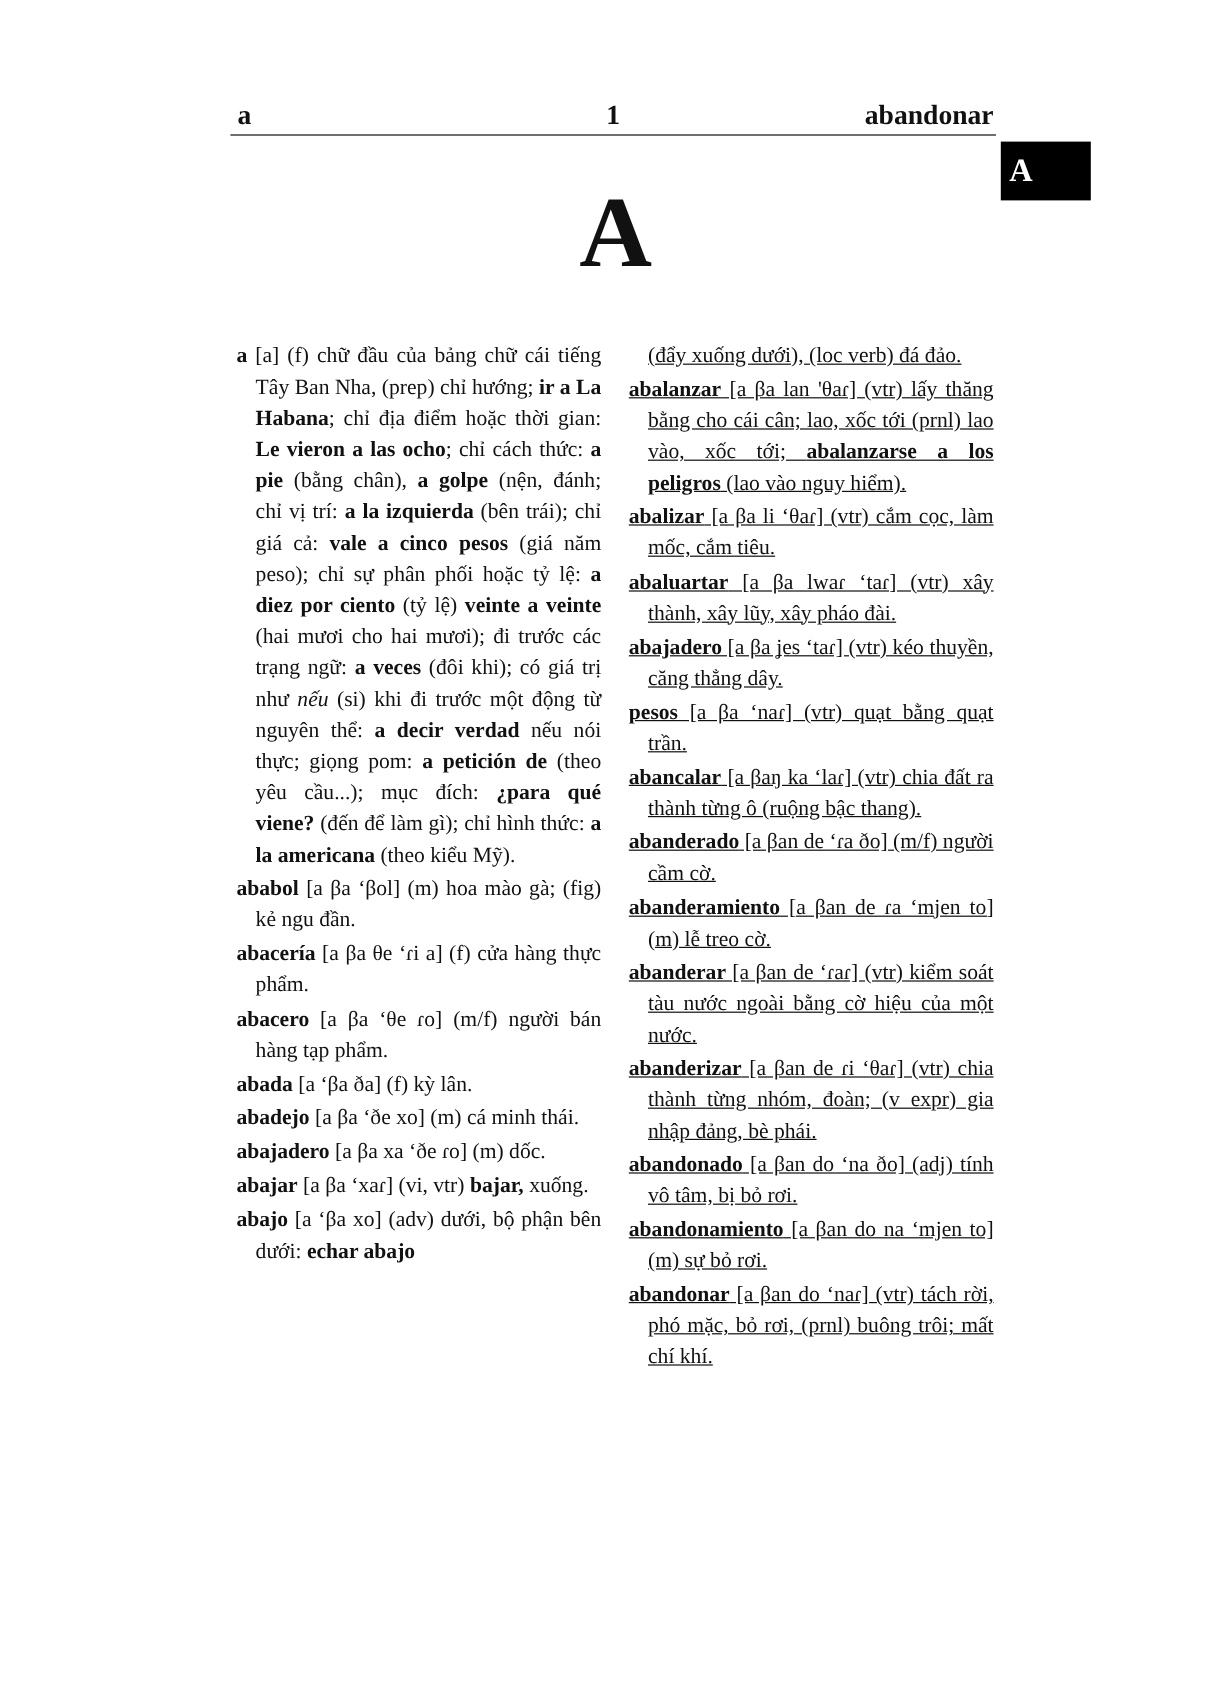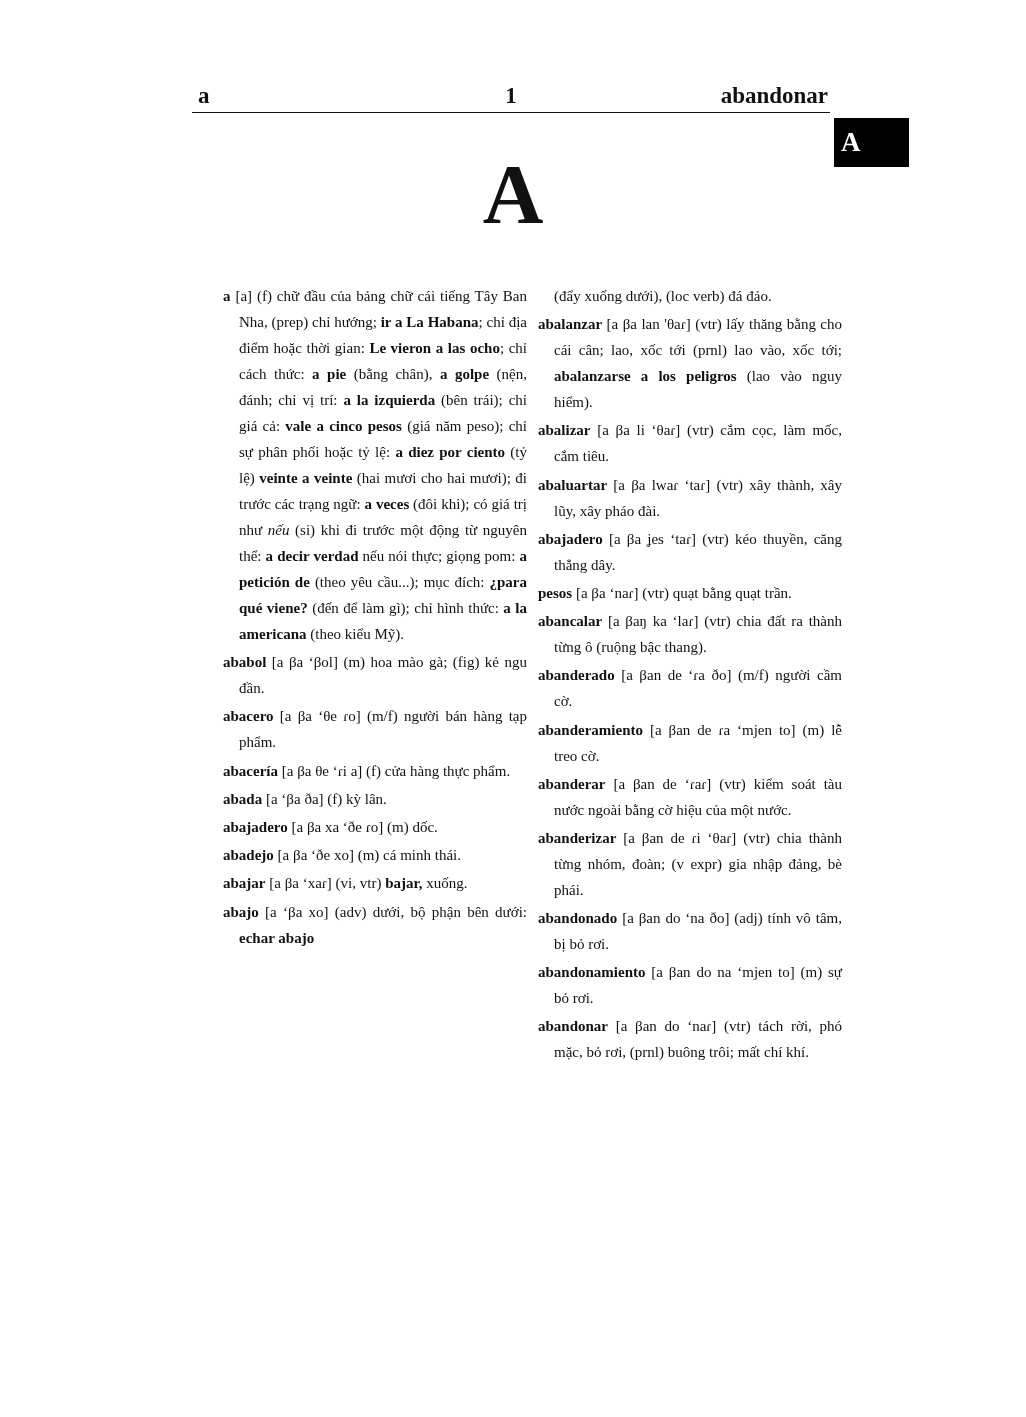"a [a] (f) chữ đầu" .col { font-size: 15px -> 18px; margin-left: 26px -> none }
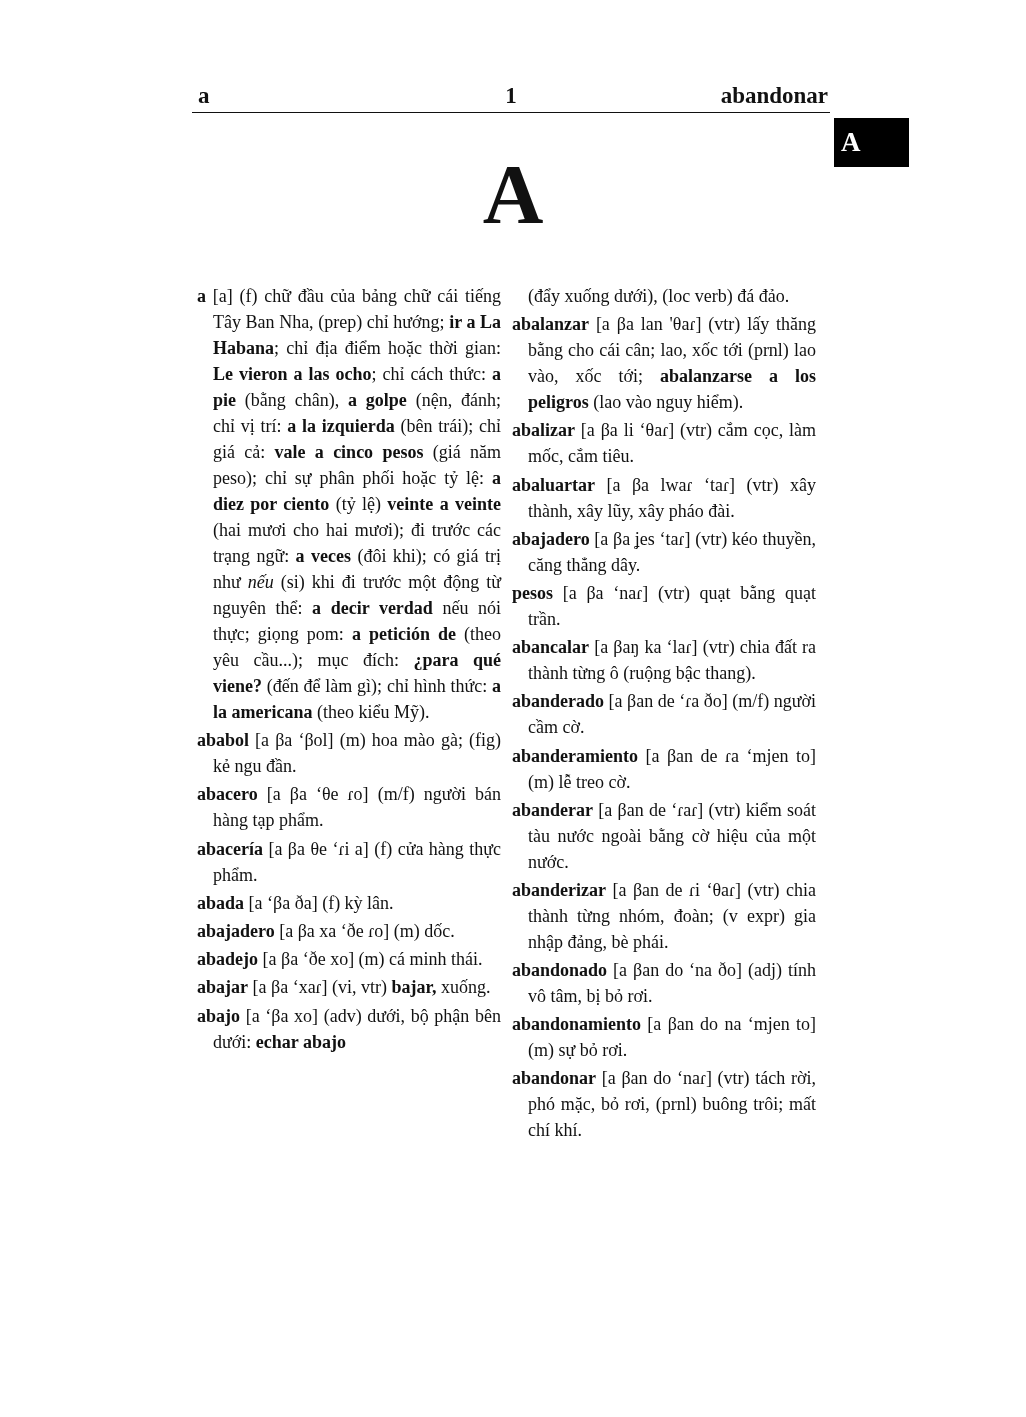"(đẩy xuống dưới), (loc verb)" .col-right { left: 512px -> 524px; text-decoration: none -> underline }
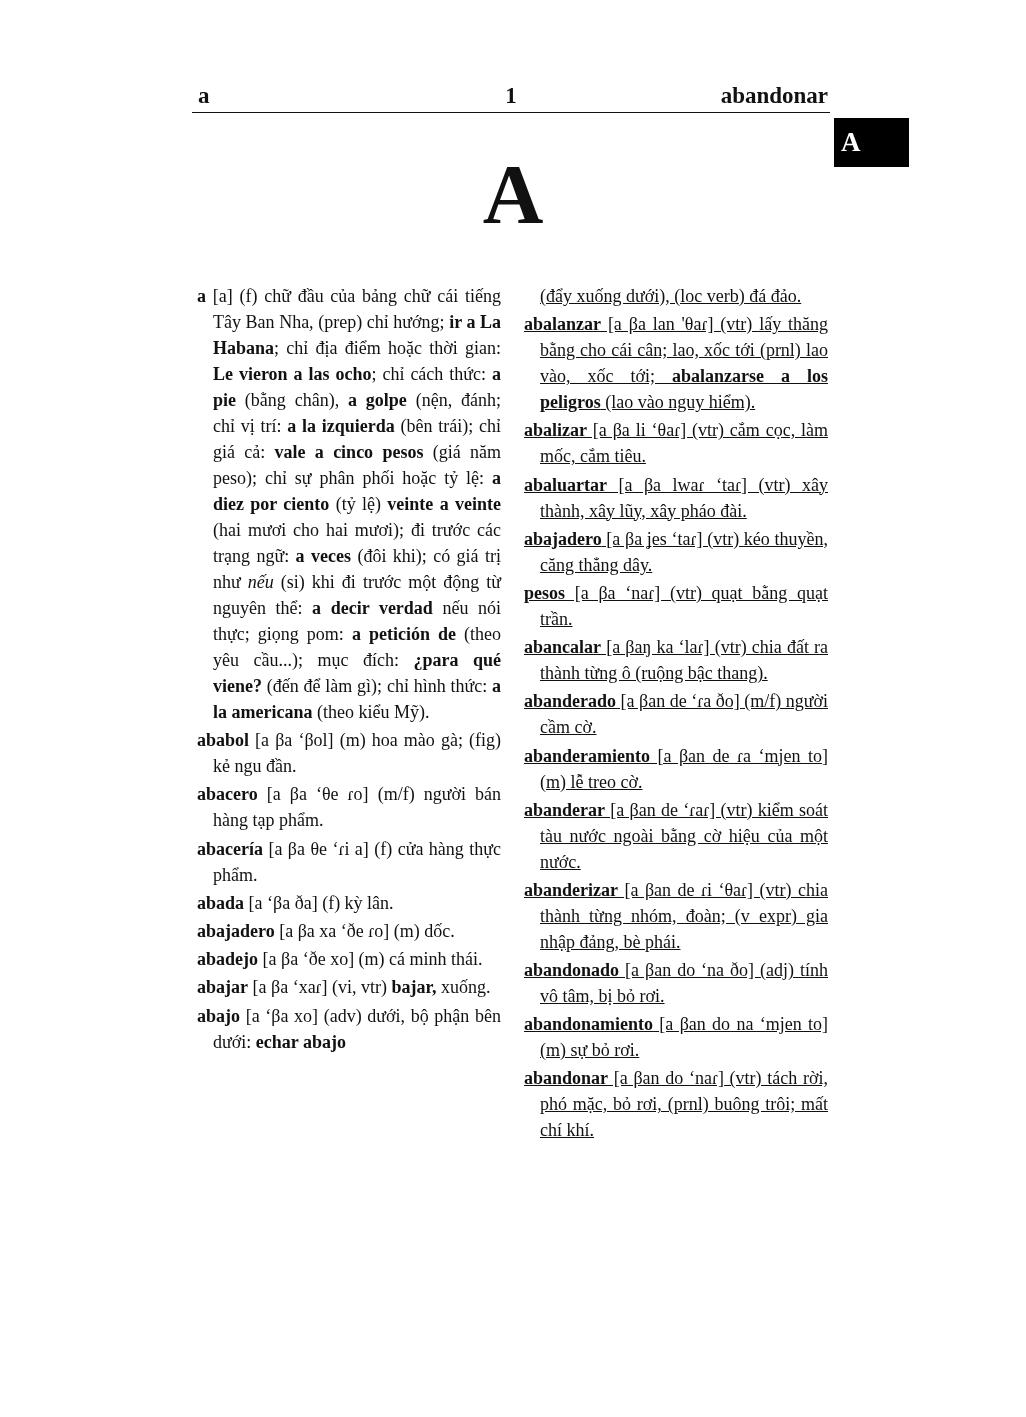"abacero [a βa ‘θe ɾo]" p.entry { order: before "abacería [a βa θe ‘ɾi" -> after "abacería [a βa θe ‘ɾi" }
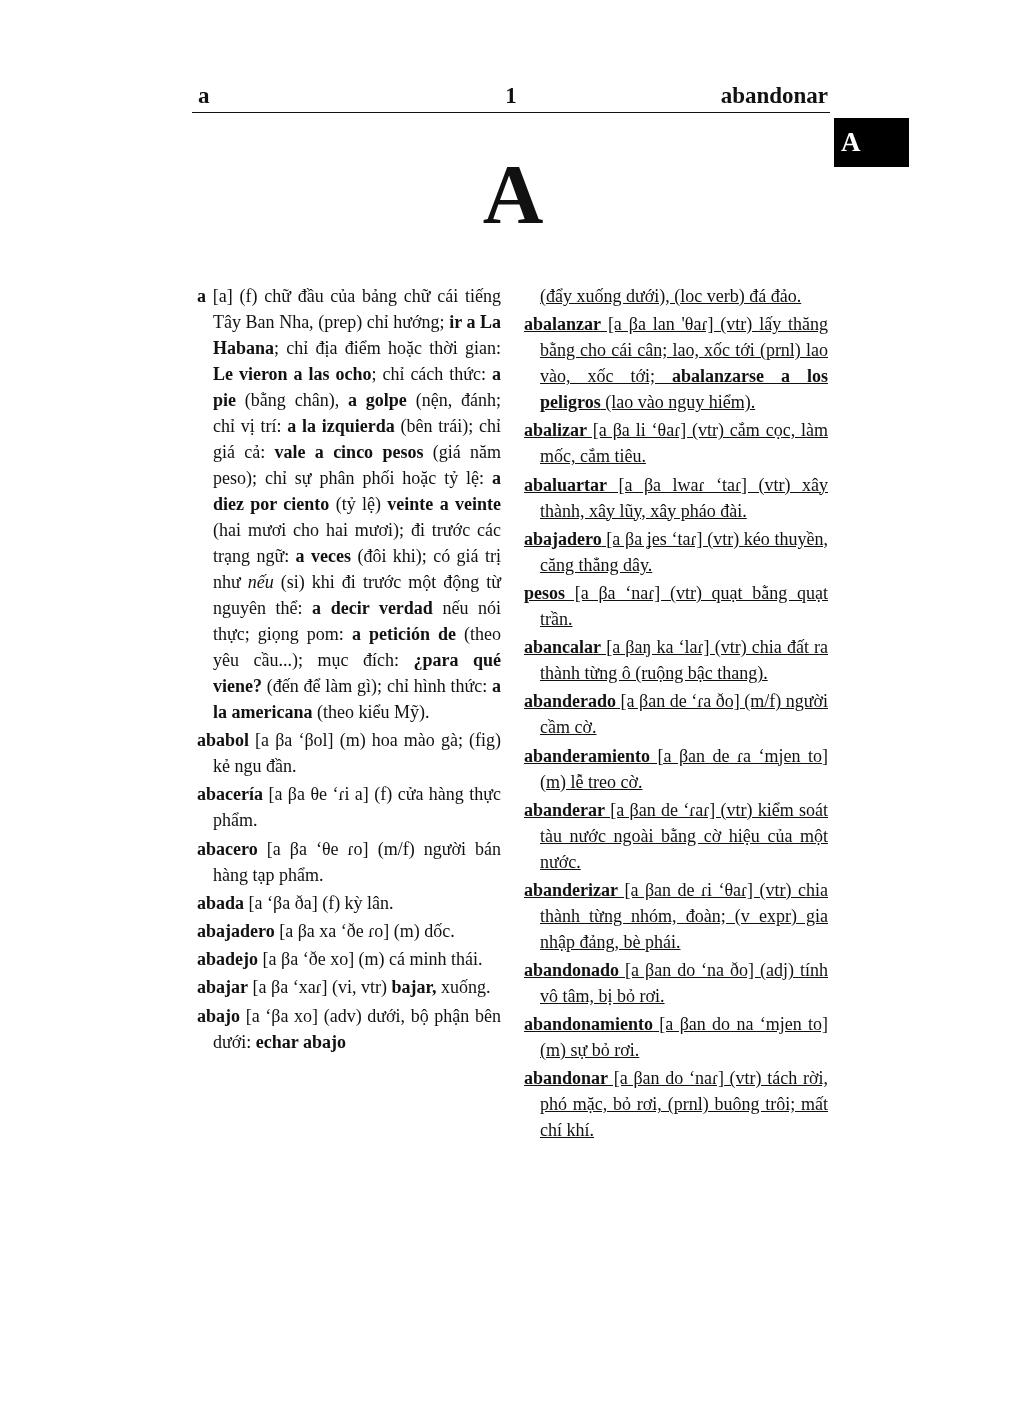"abajadero [a βa xa ‘ðe" p.entry { order: before "abadejo [a βa ‘ðe xo]" -> after "abadejo [a βa ‘ðe xo]" }
